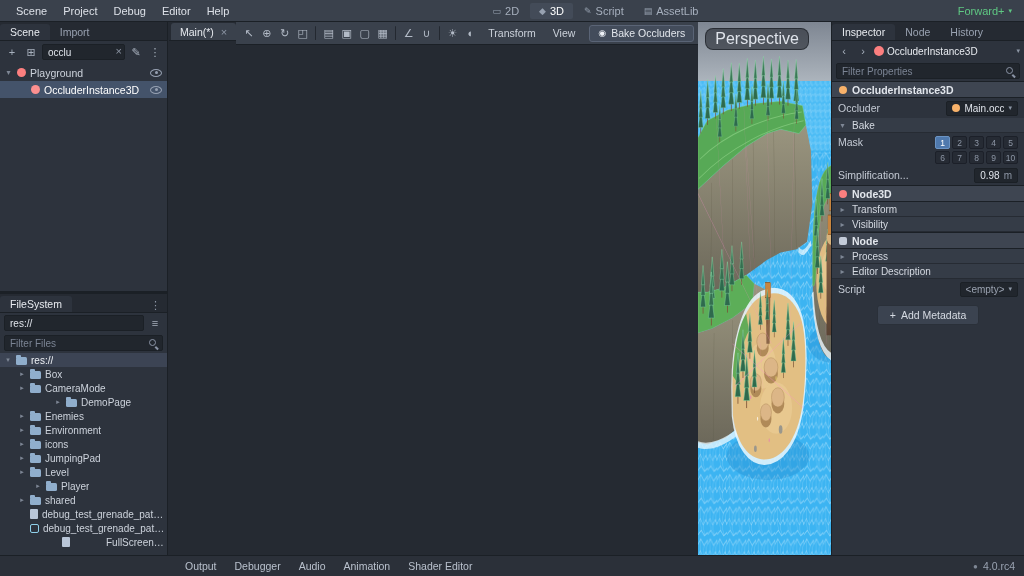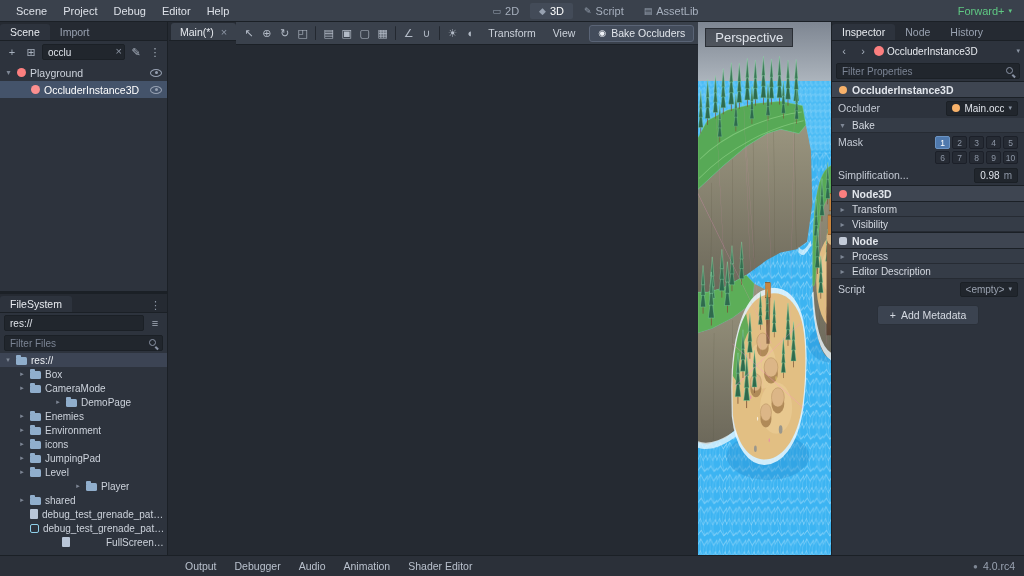"Perspective" .persp { border-radius: 0 -> 8px; font-size: 13px -> 16px }
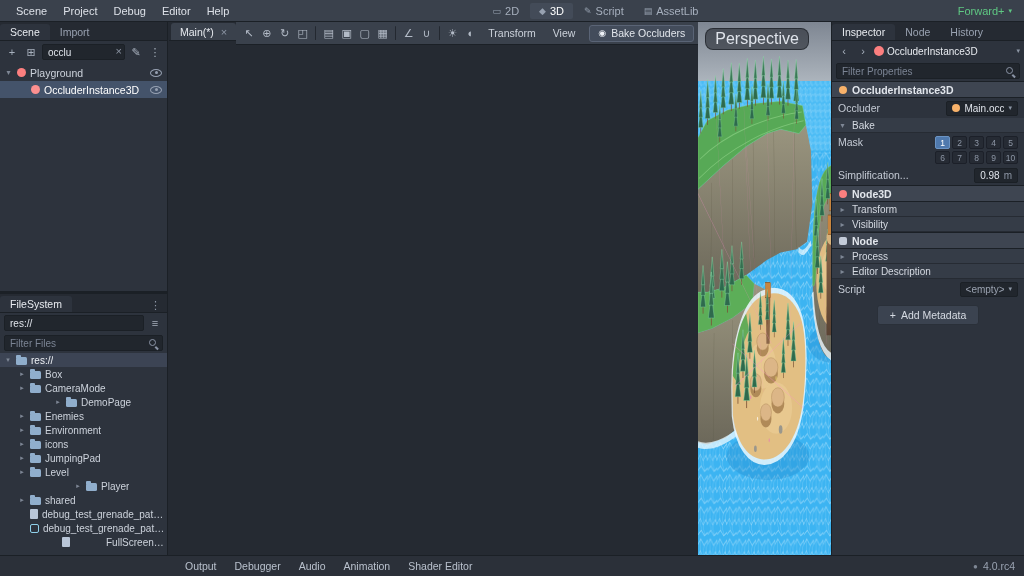"Player" div.fs-row { margin-left: 40px -> none }
